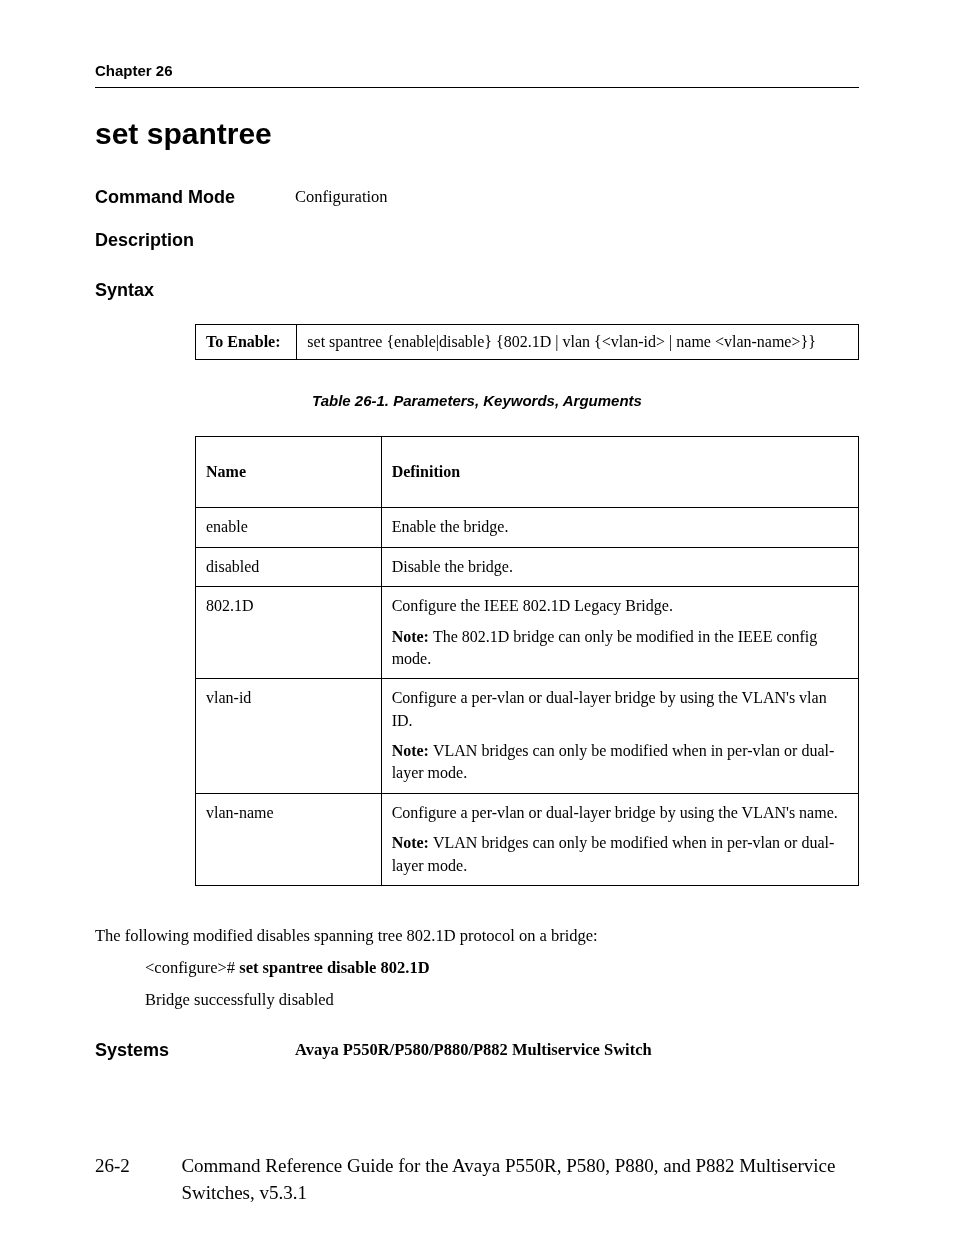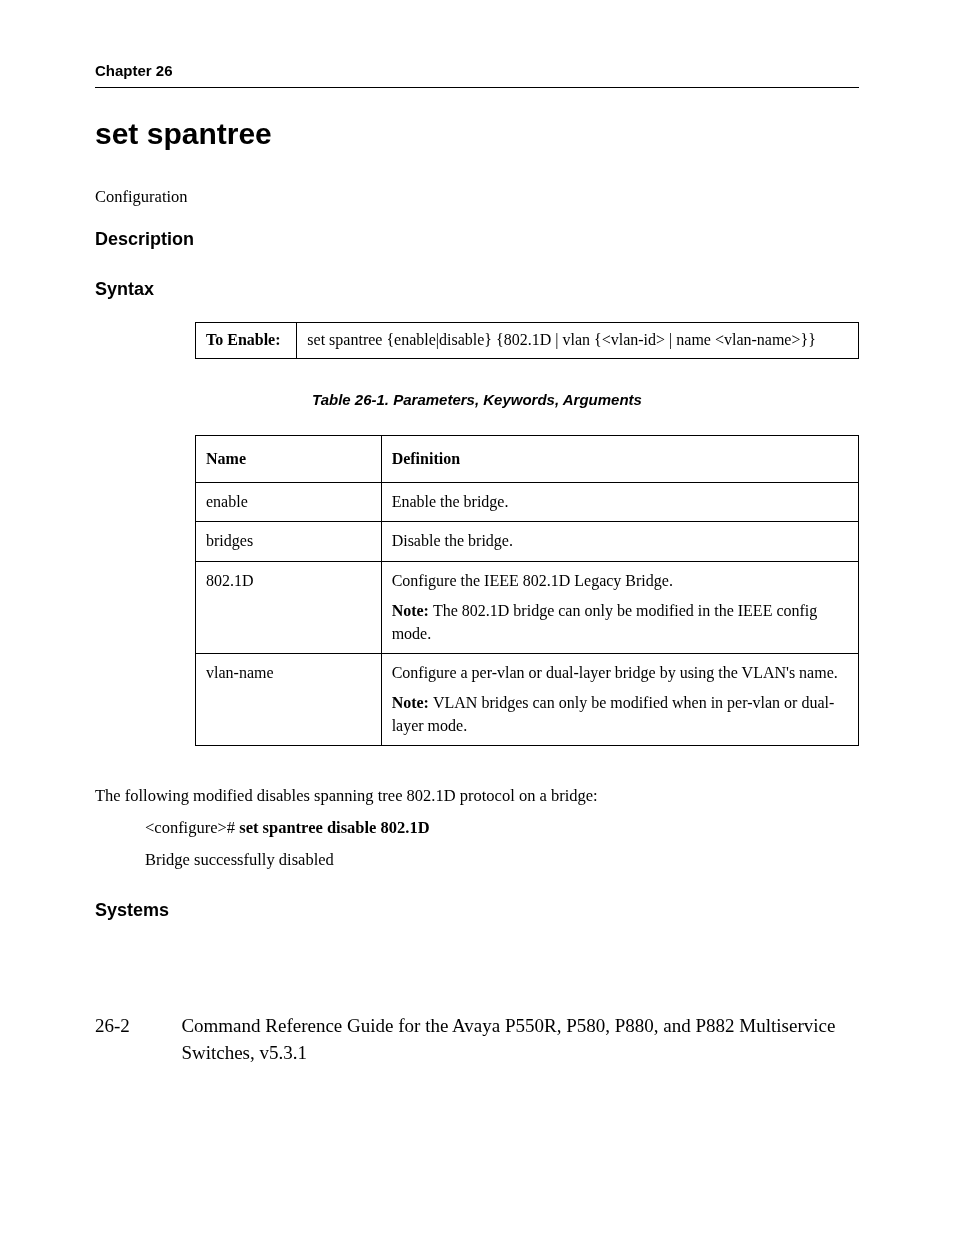"Command Mode" div.label { html: none -> <div>Command Mode</div> }
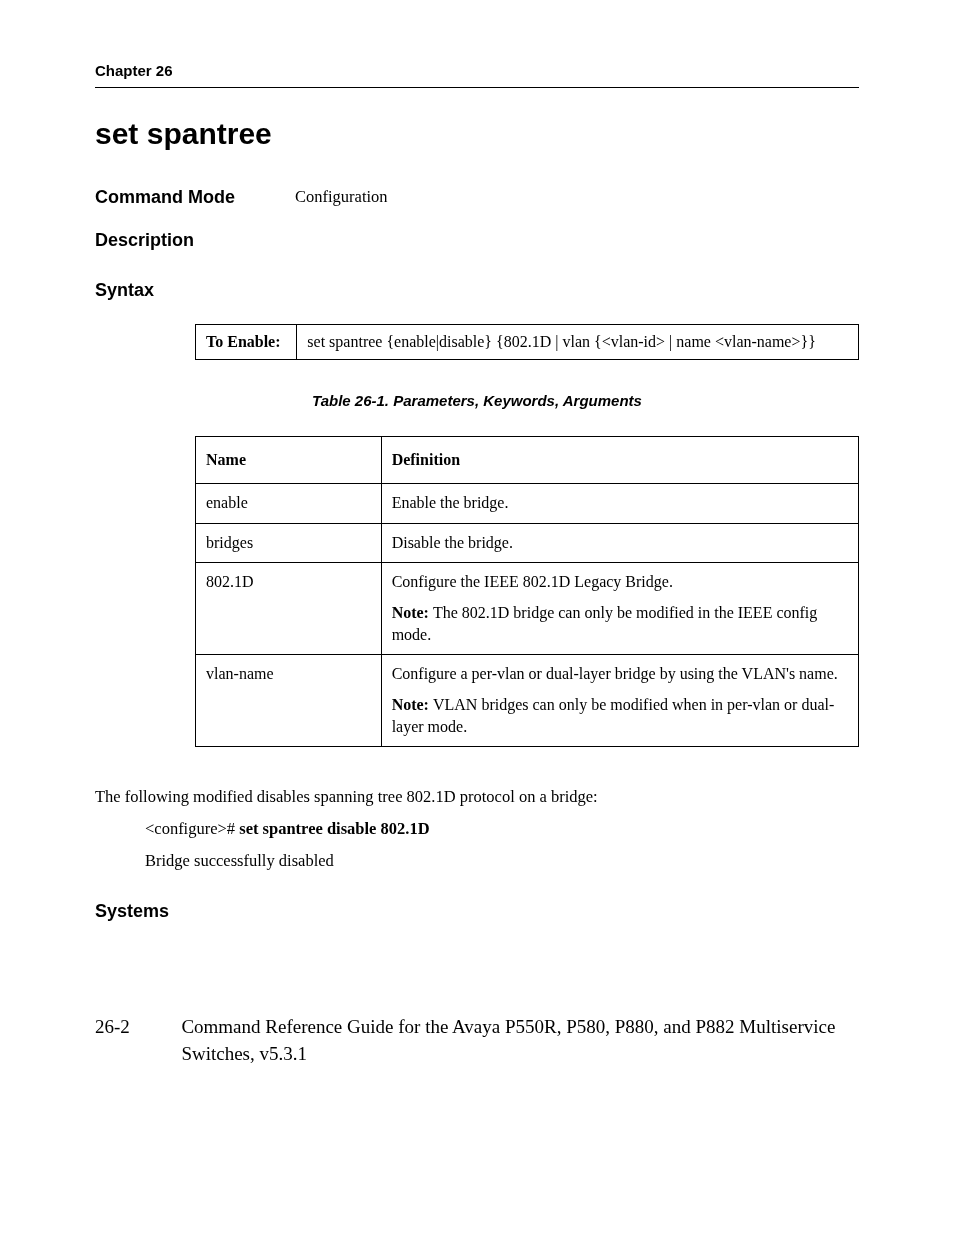"Name" table.params-table th { padding: 12px 10px -> 24px 10px }
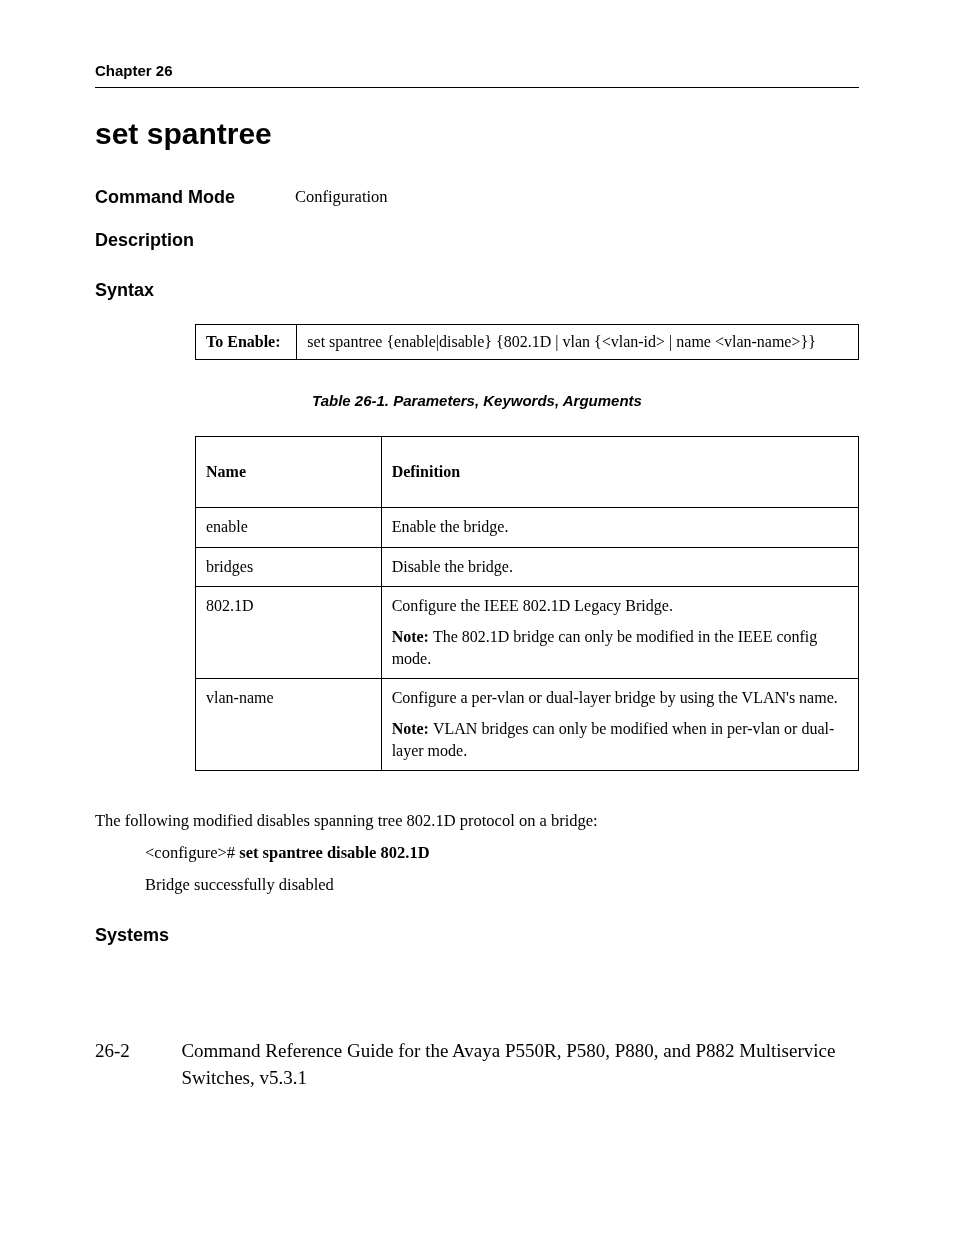"bridges" td.name-col { text: bridges -> disabled }
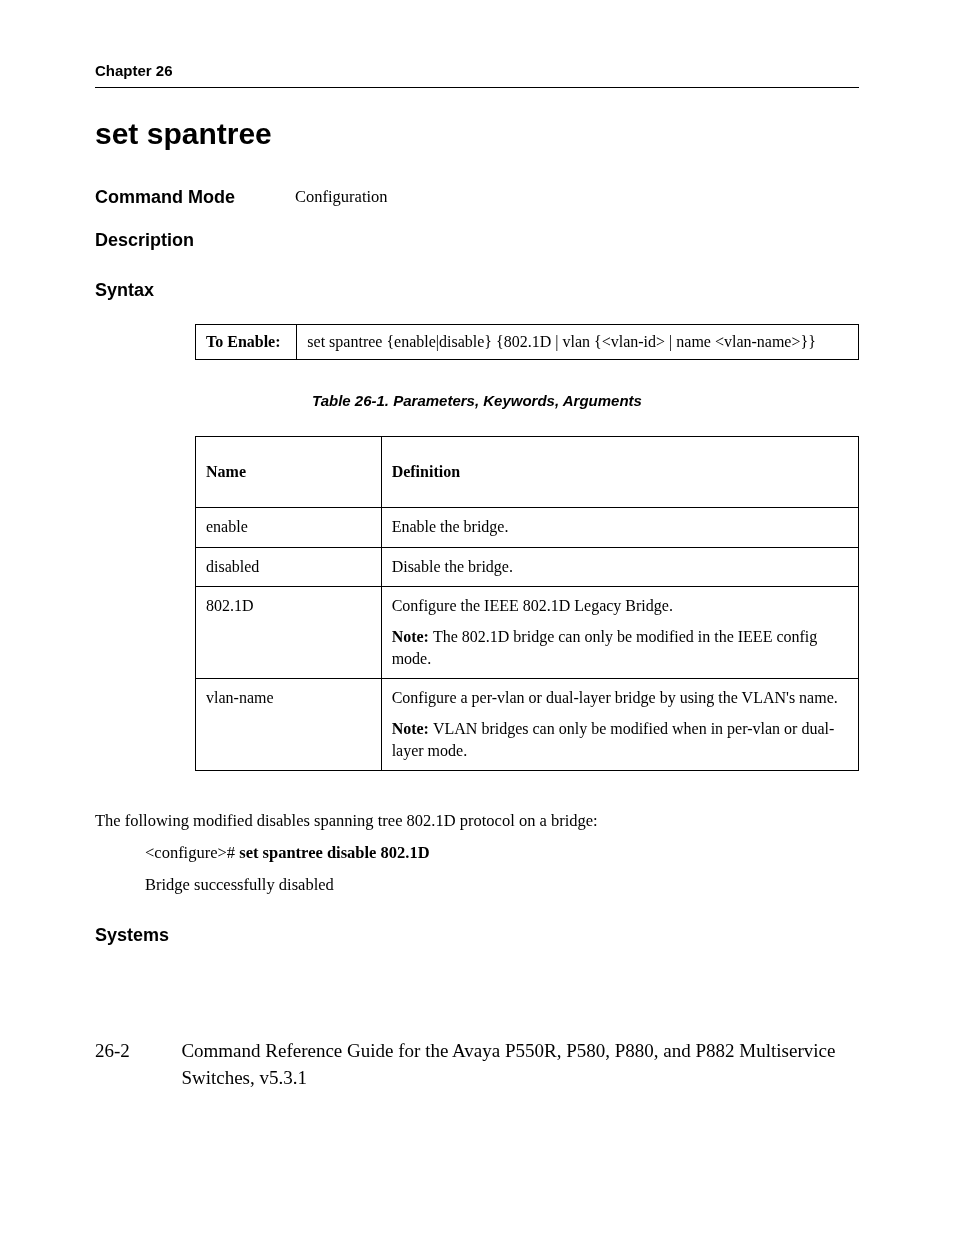"vlan-id" tr { html: none -> <tr> <td>vlan-id</td> <td> <div>Configure a per-vlan or dual-layer bridge by using the VLAN's vlan ID.</div> <div><span>Note: </span><span>VLAN bridges can only be modified when in per-vlan or dual-layer mode.</span></div> </td> </tr> }
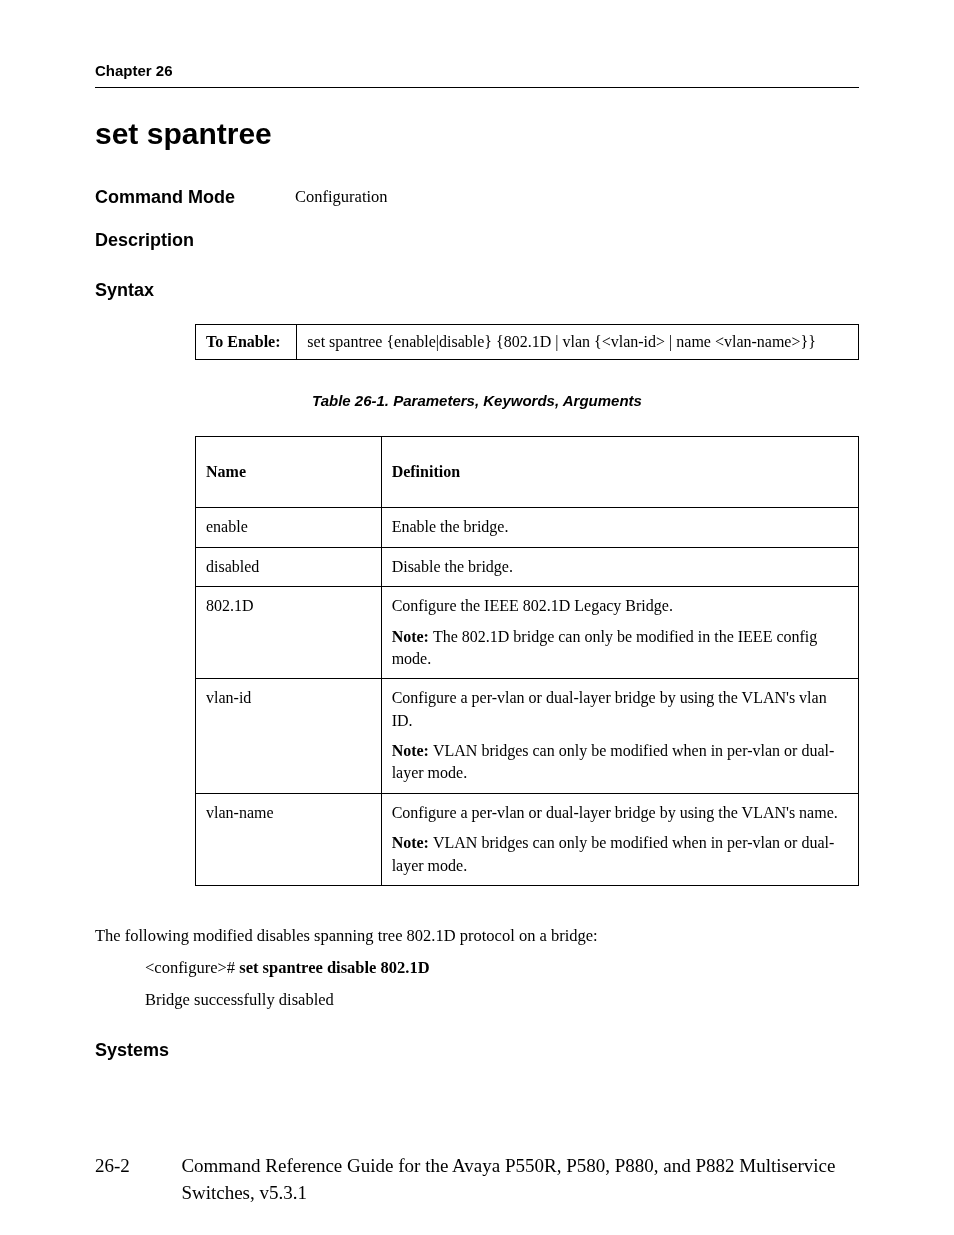"Avaya P550R/P580/P880/P882 Multiservice" div.content { html: none -> <div>Avaya P550R/P580/P880/P882 Multiservice Switch</div> }
